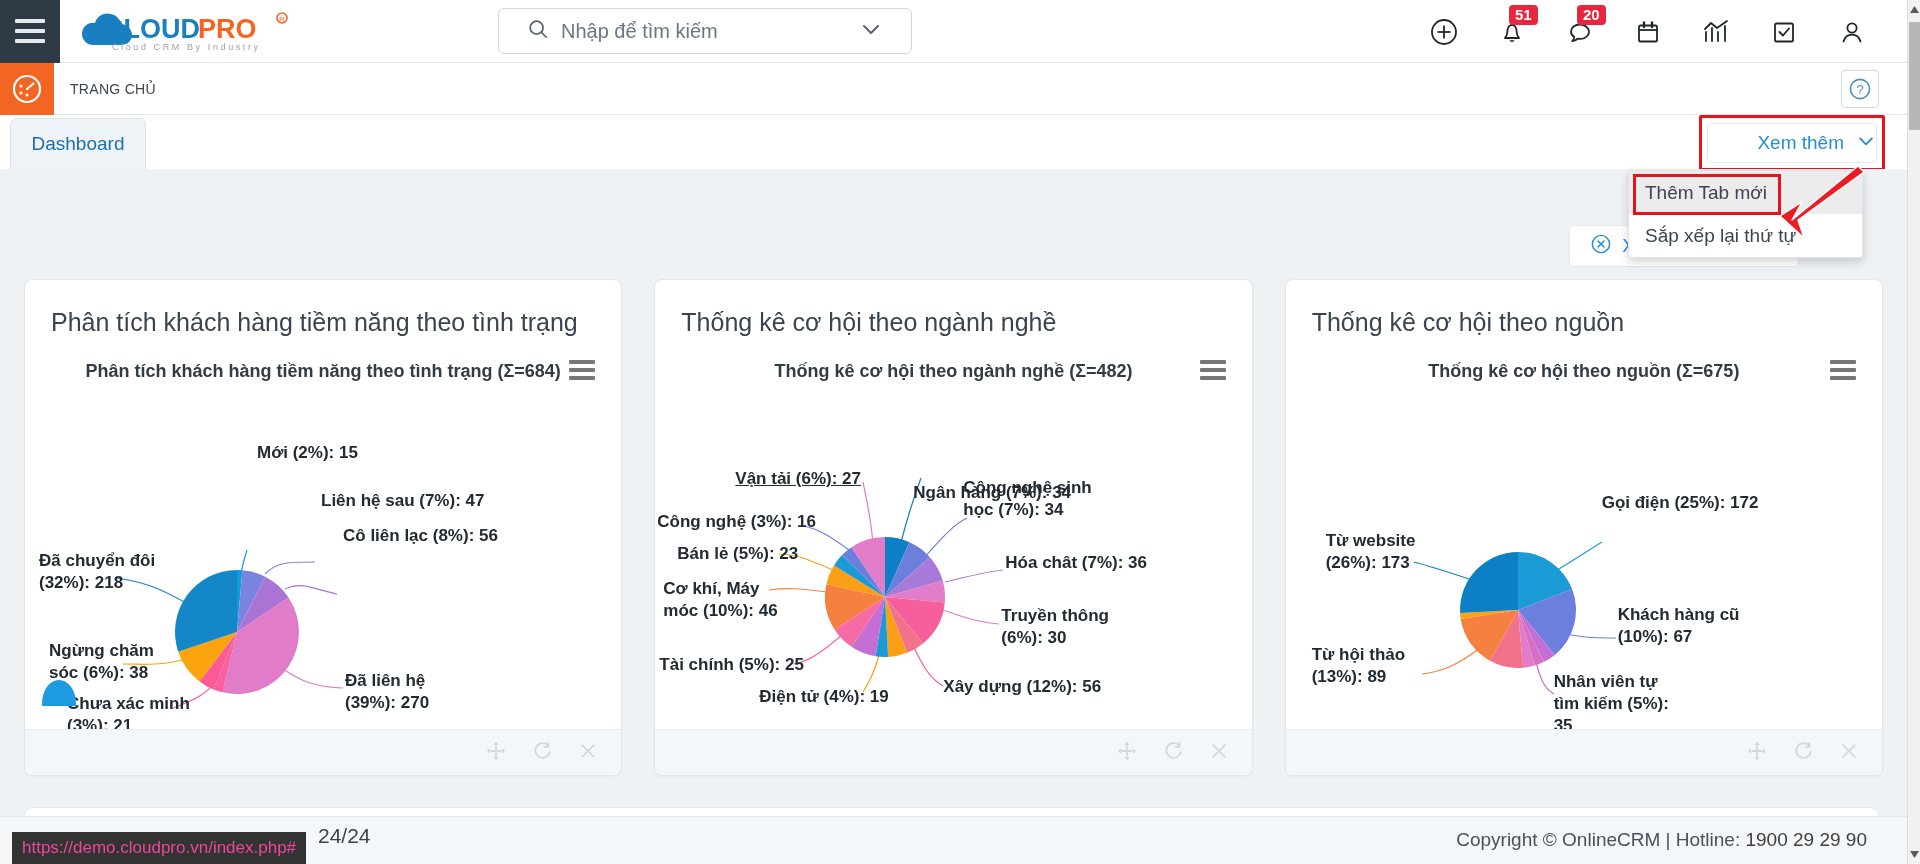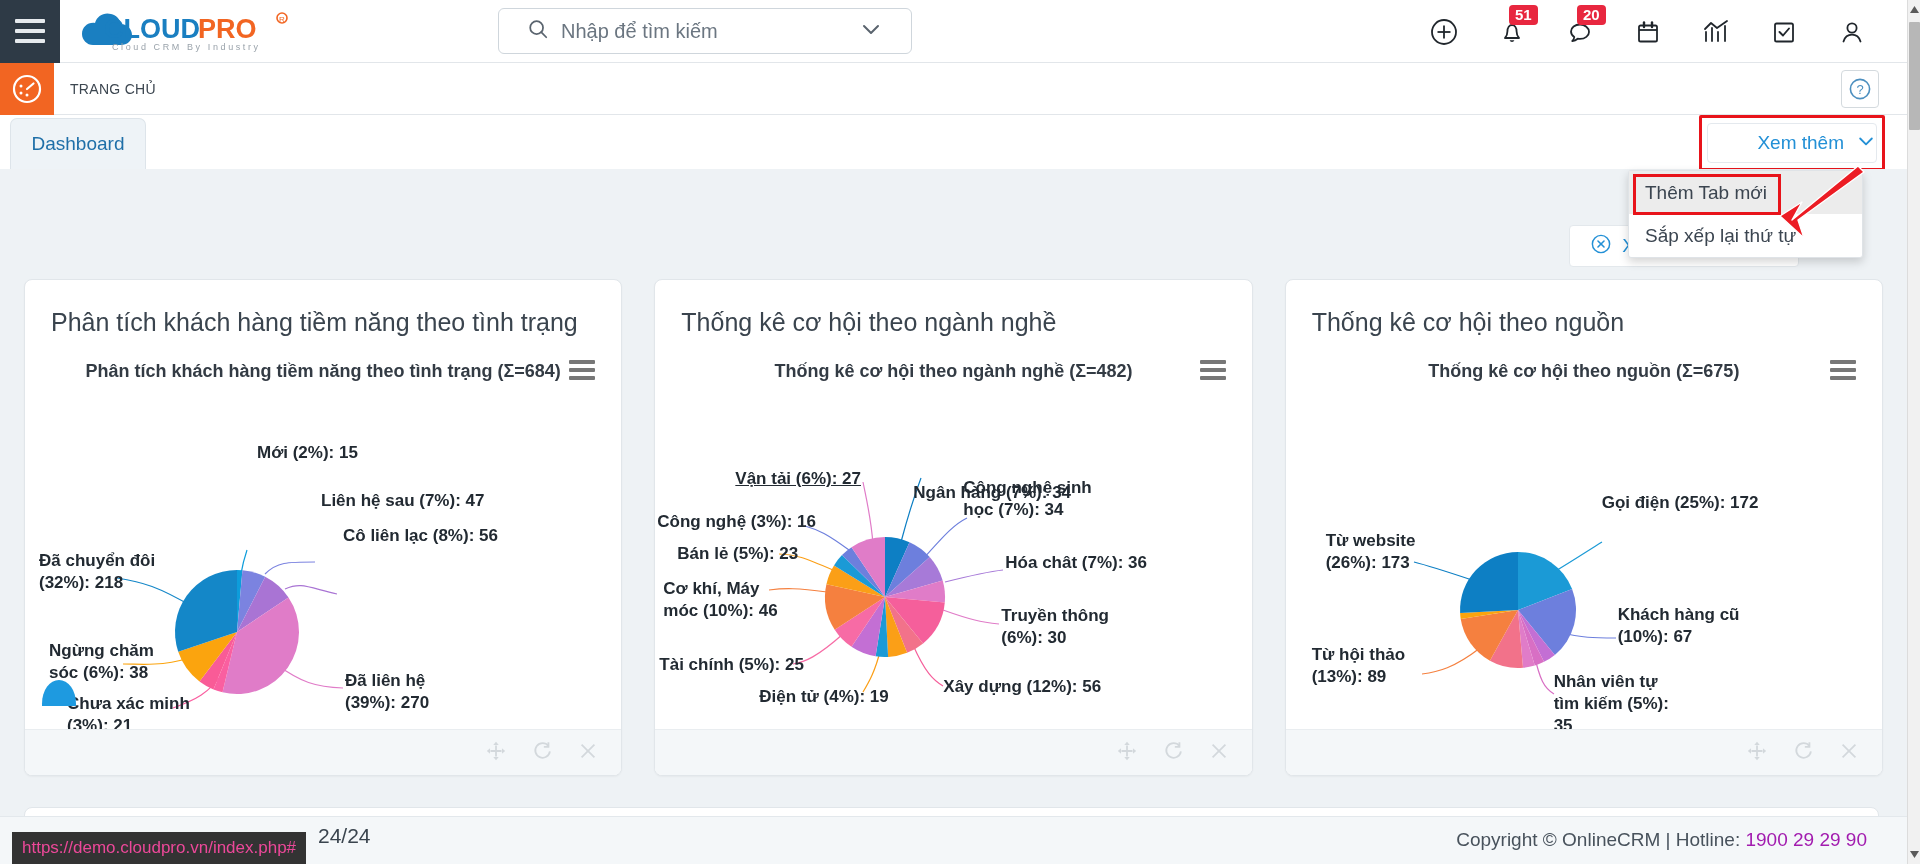"1900 29 29 90" .footer-copy .hot { color: #a21caf -> #404040 }
